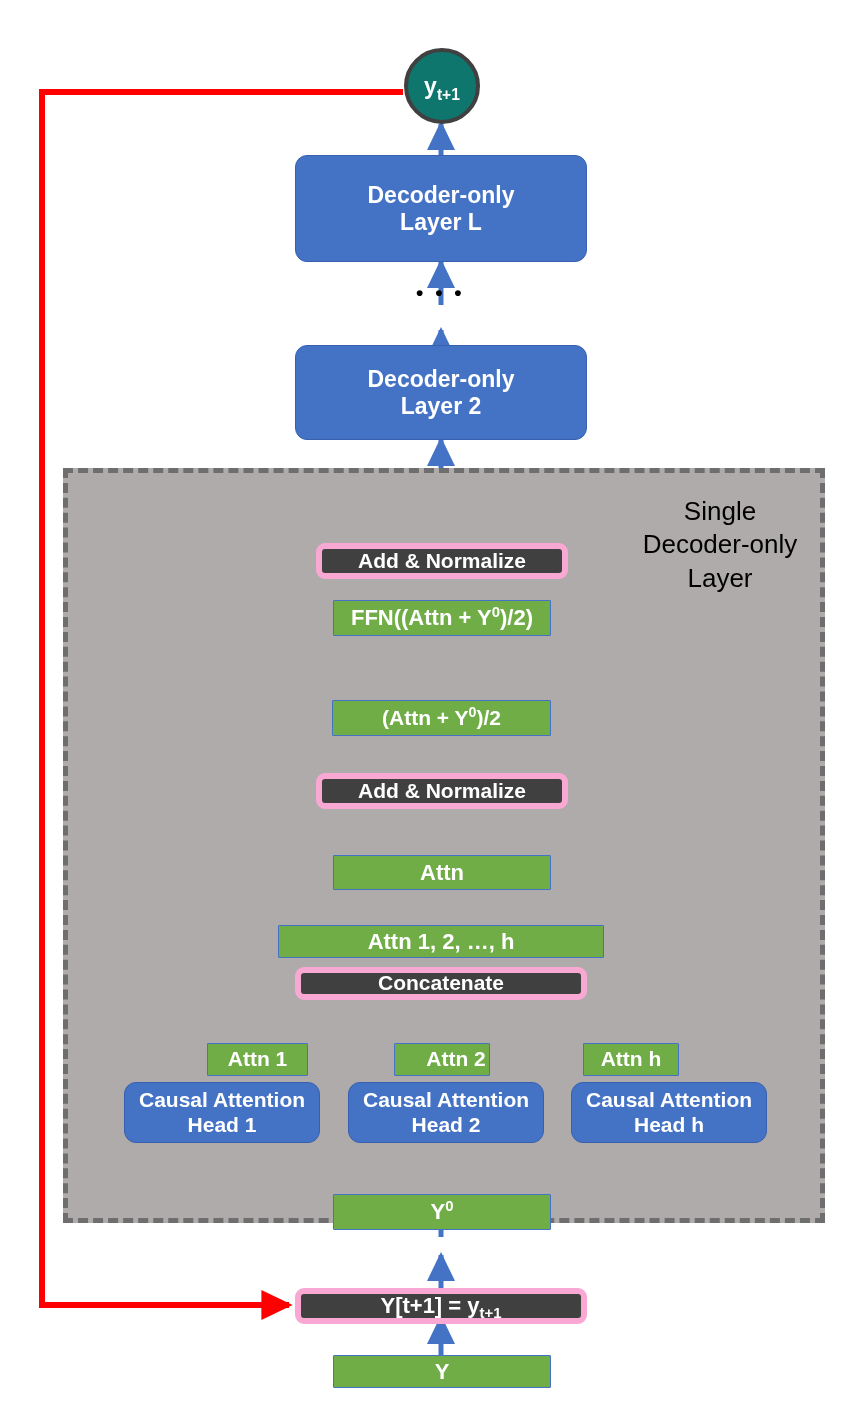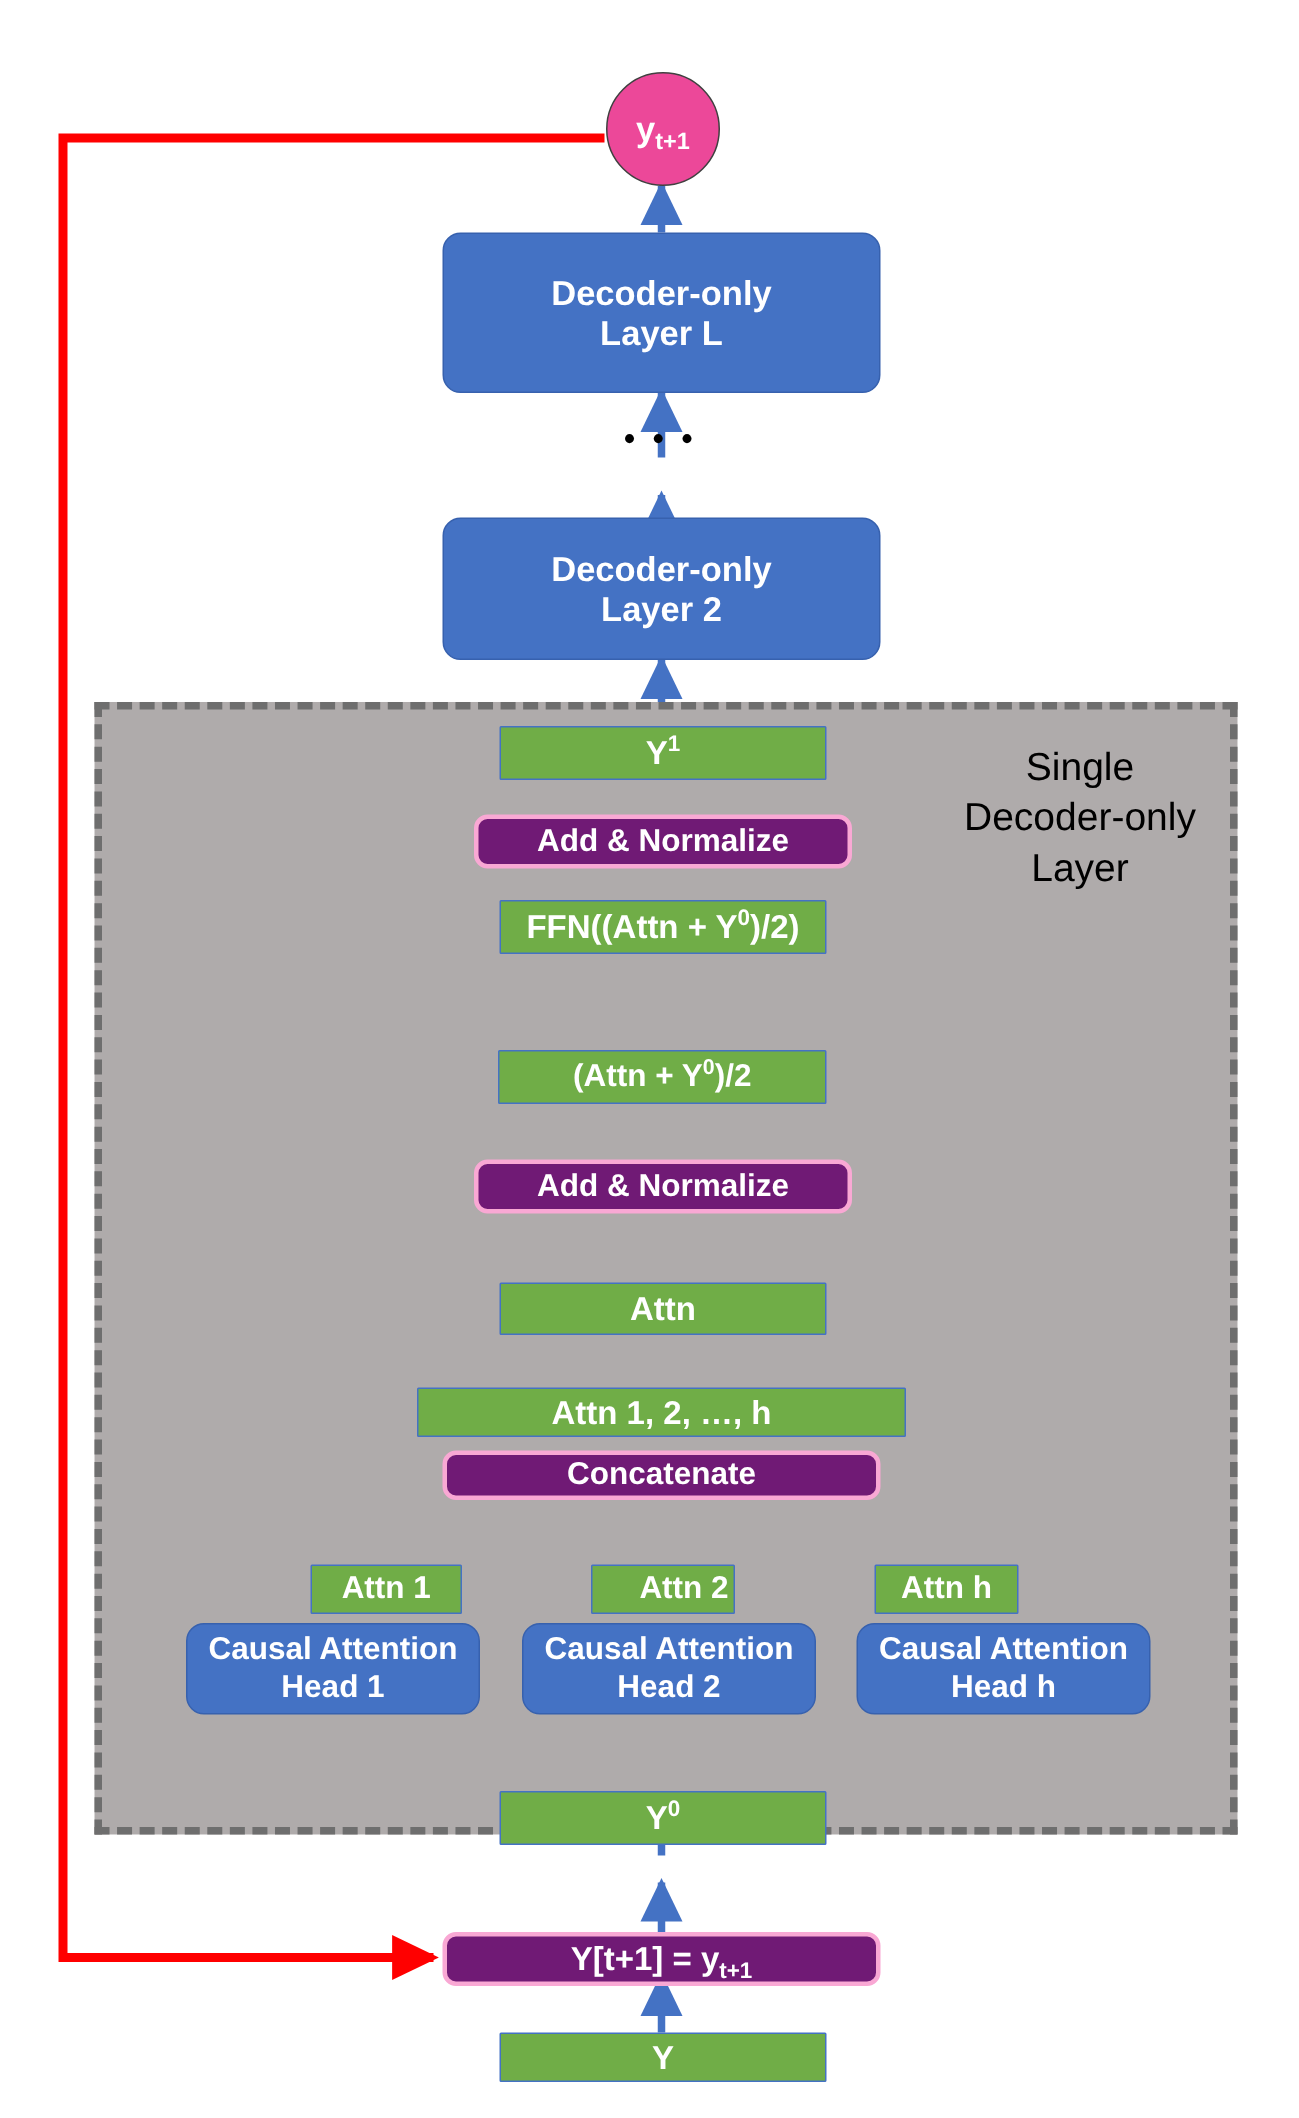"yt+1" .red-circle { background: #ec4899 -> #0f766e; border: 1px solid #404040 -> 4px solid #404040 }
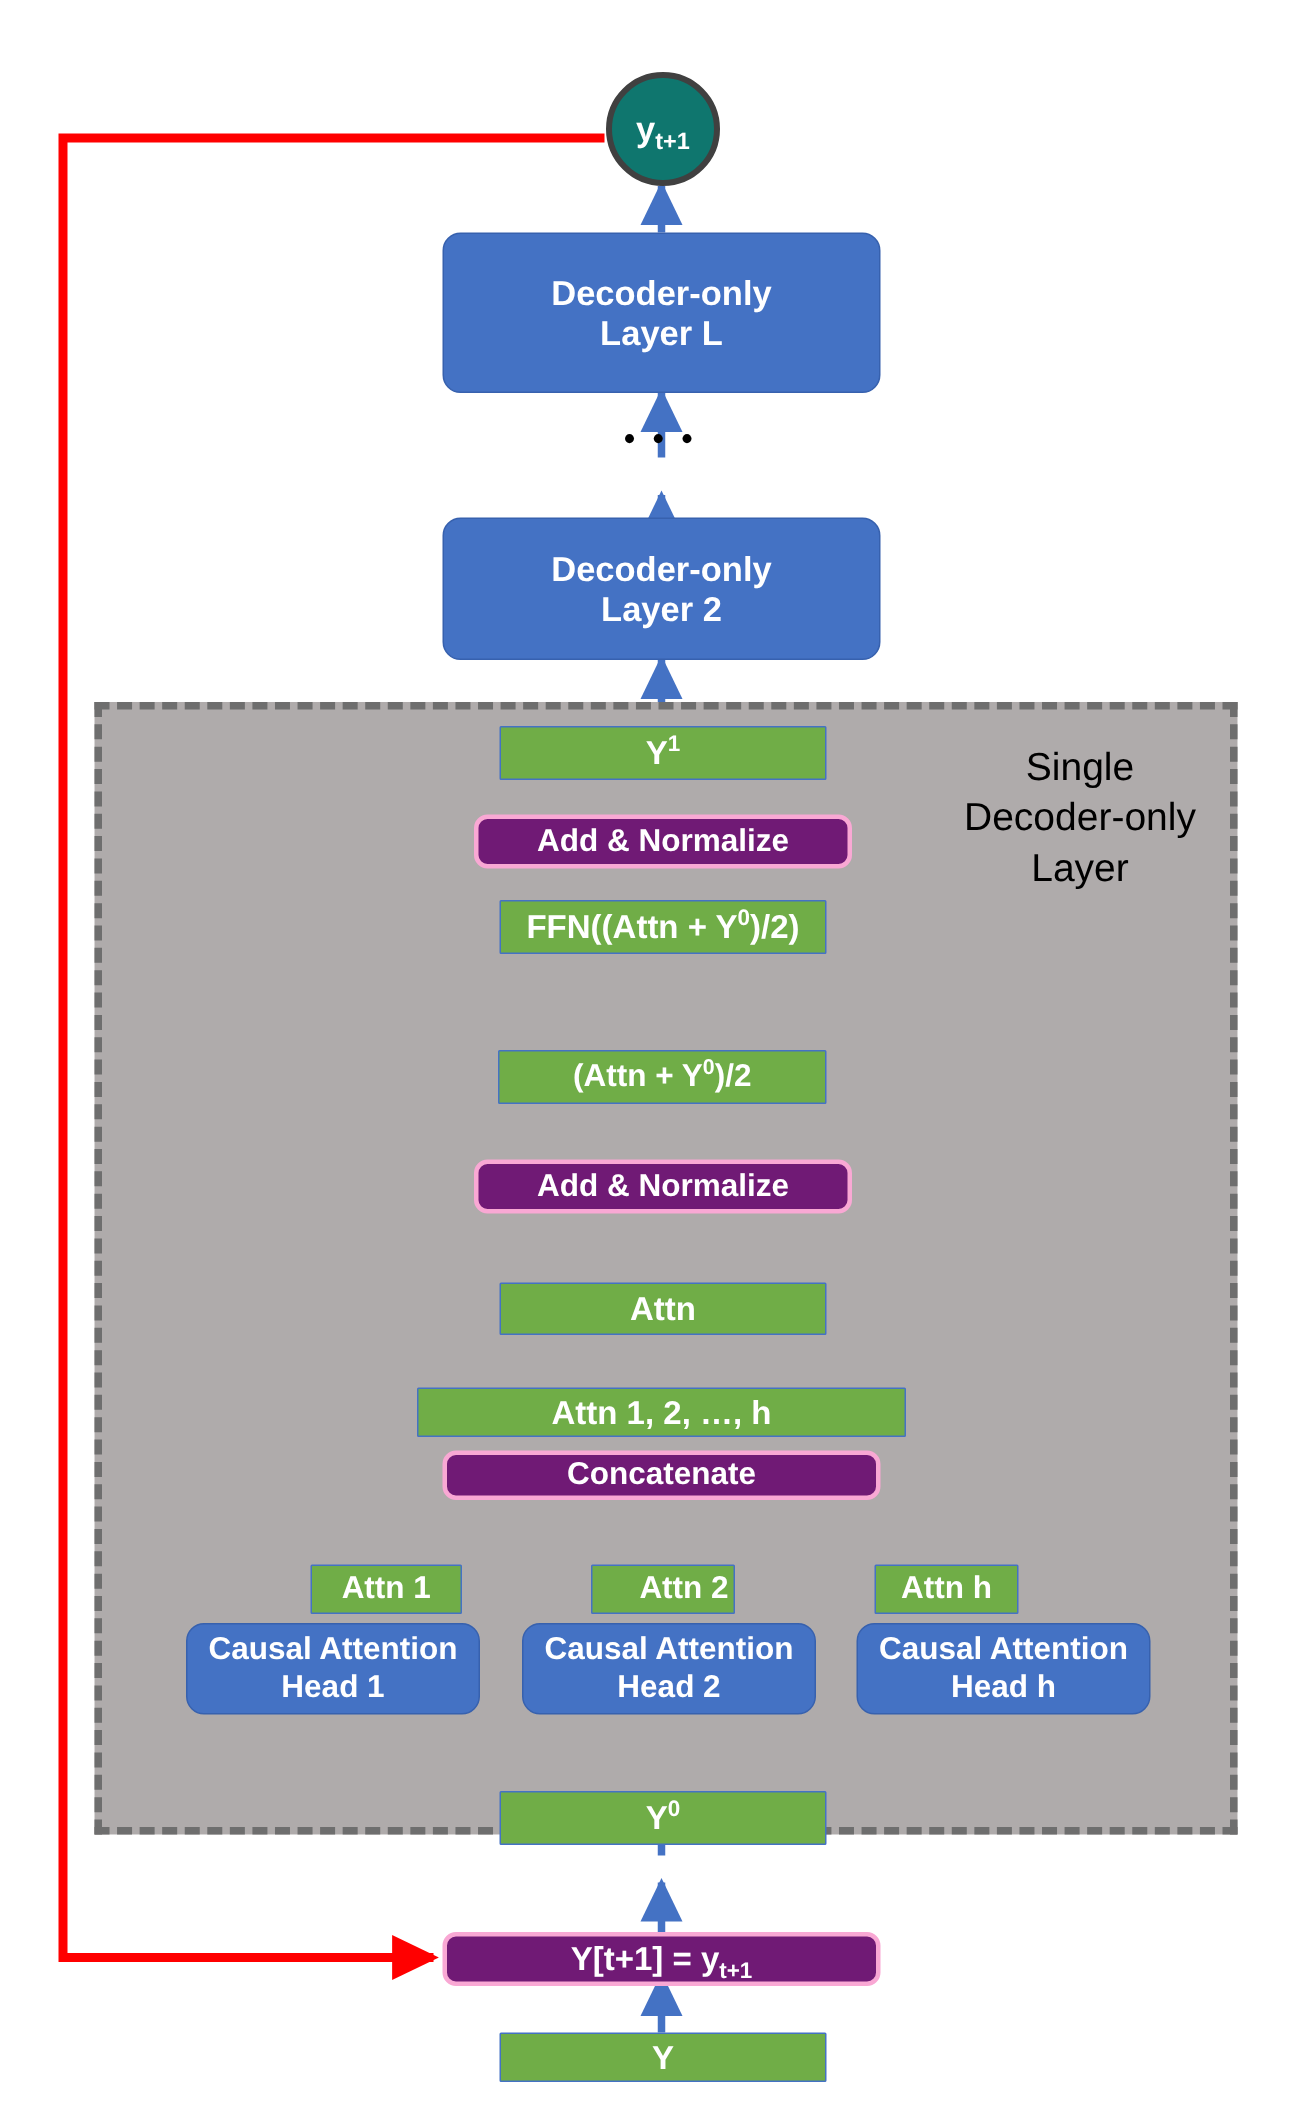"Y1" div.node { html: <div> <span><span>Y</span><sup>1</sup></span> </div> -> none }
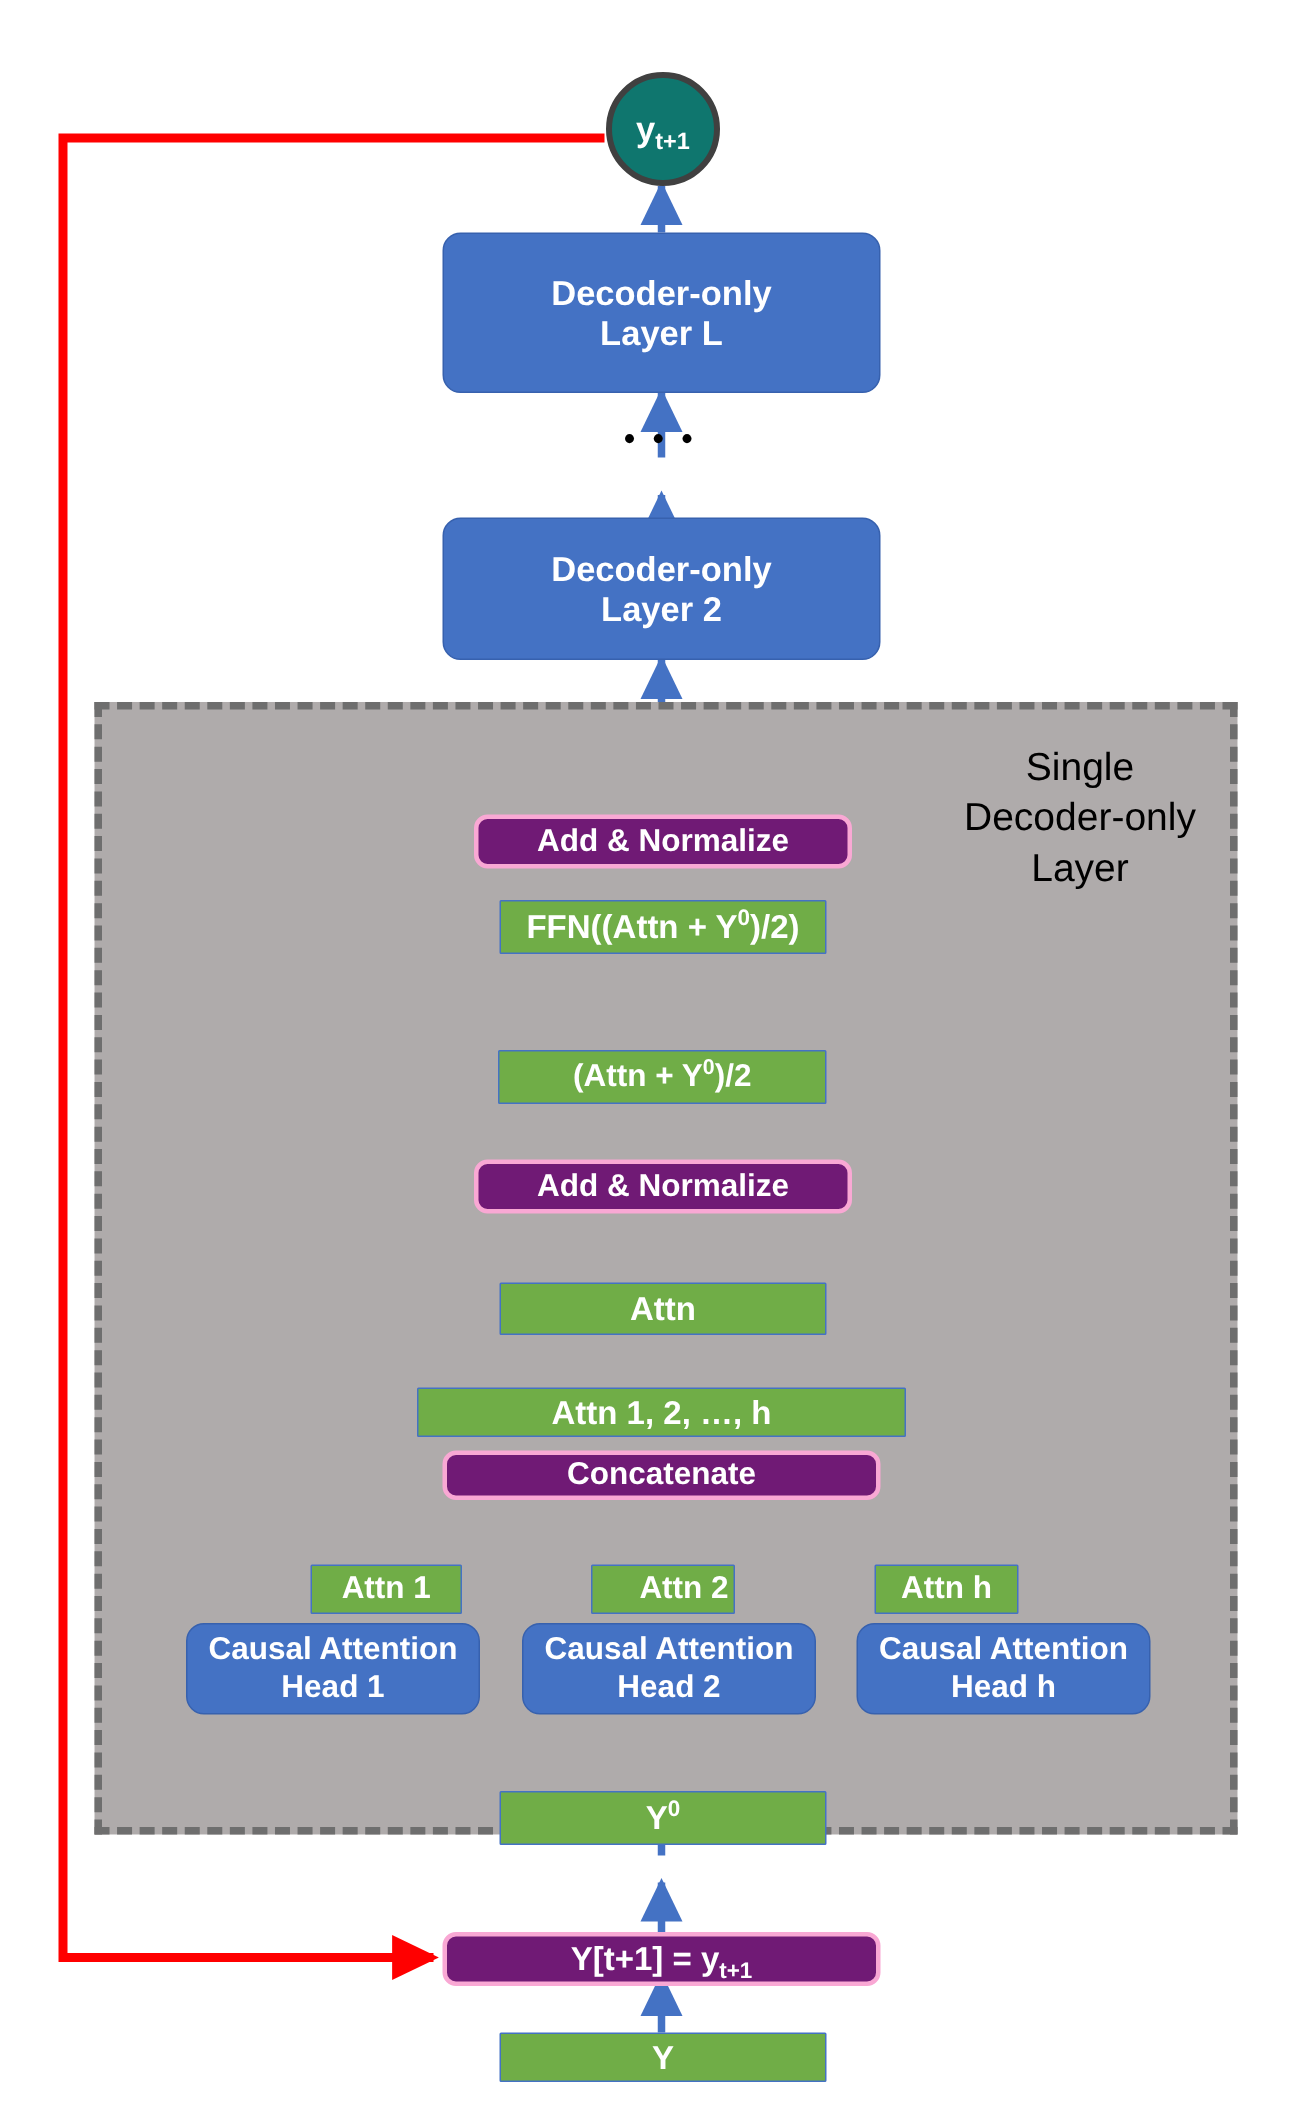"Add & Normalize" .gray { background: #701a75 -> #404040; border: 3px solid #f9a8d4 -> 6px solid #f9a8d4 }
